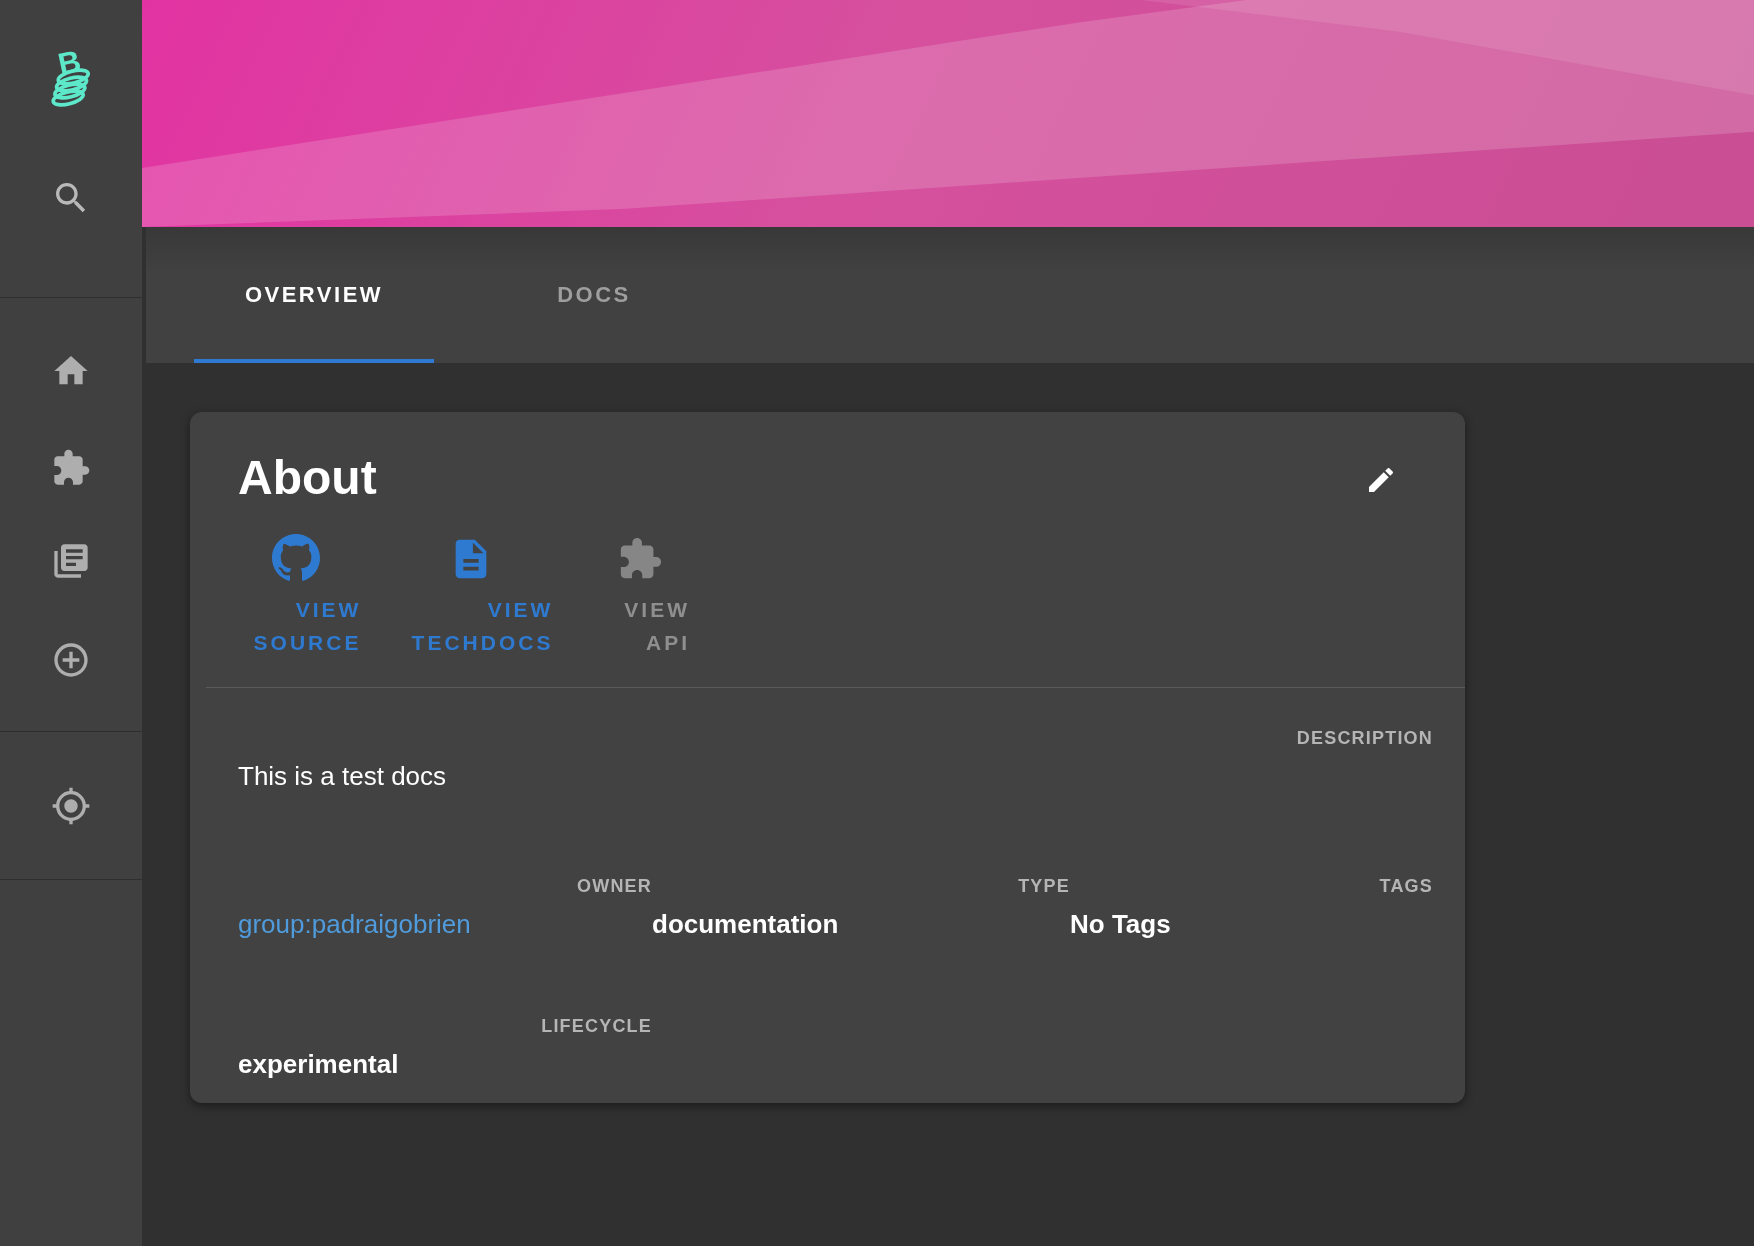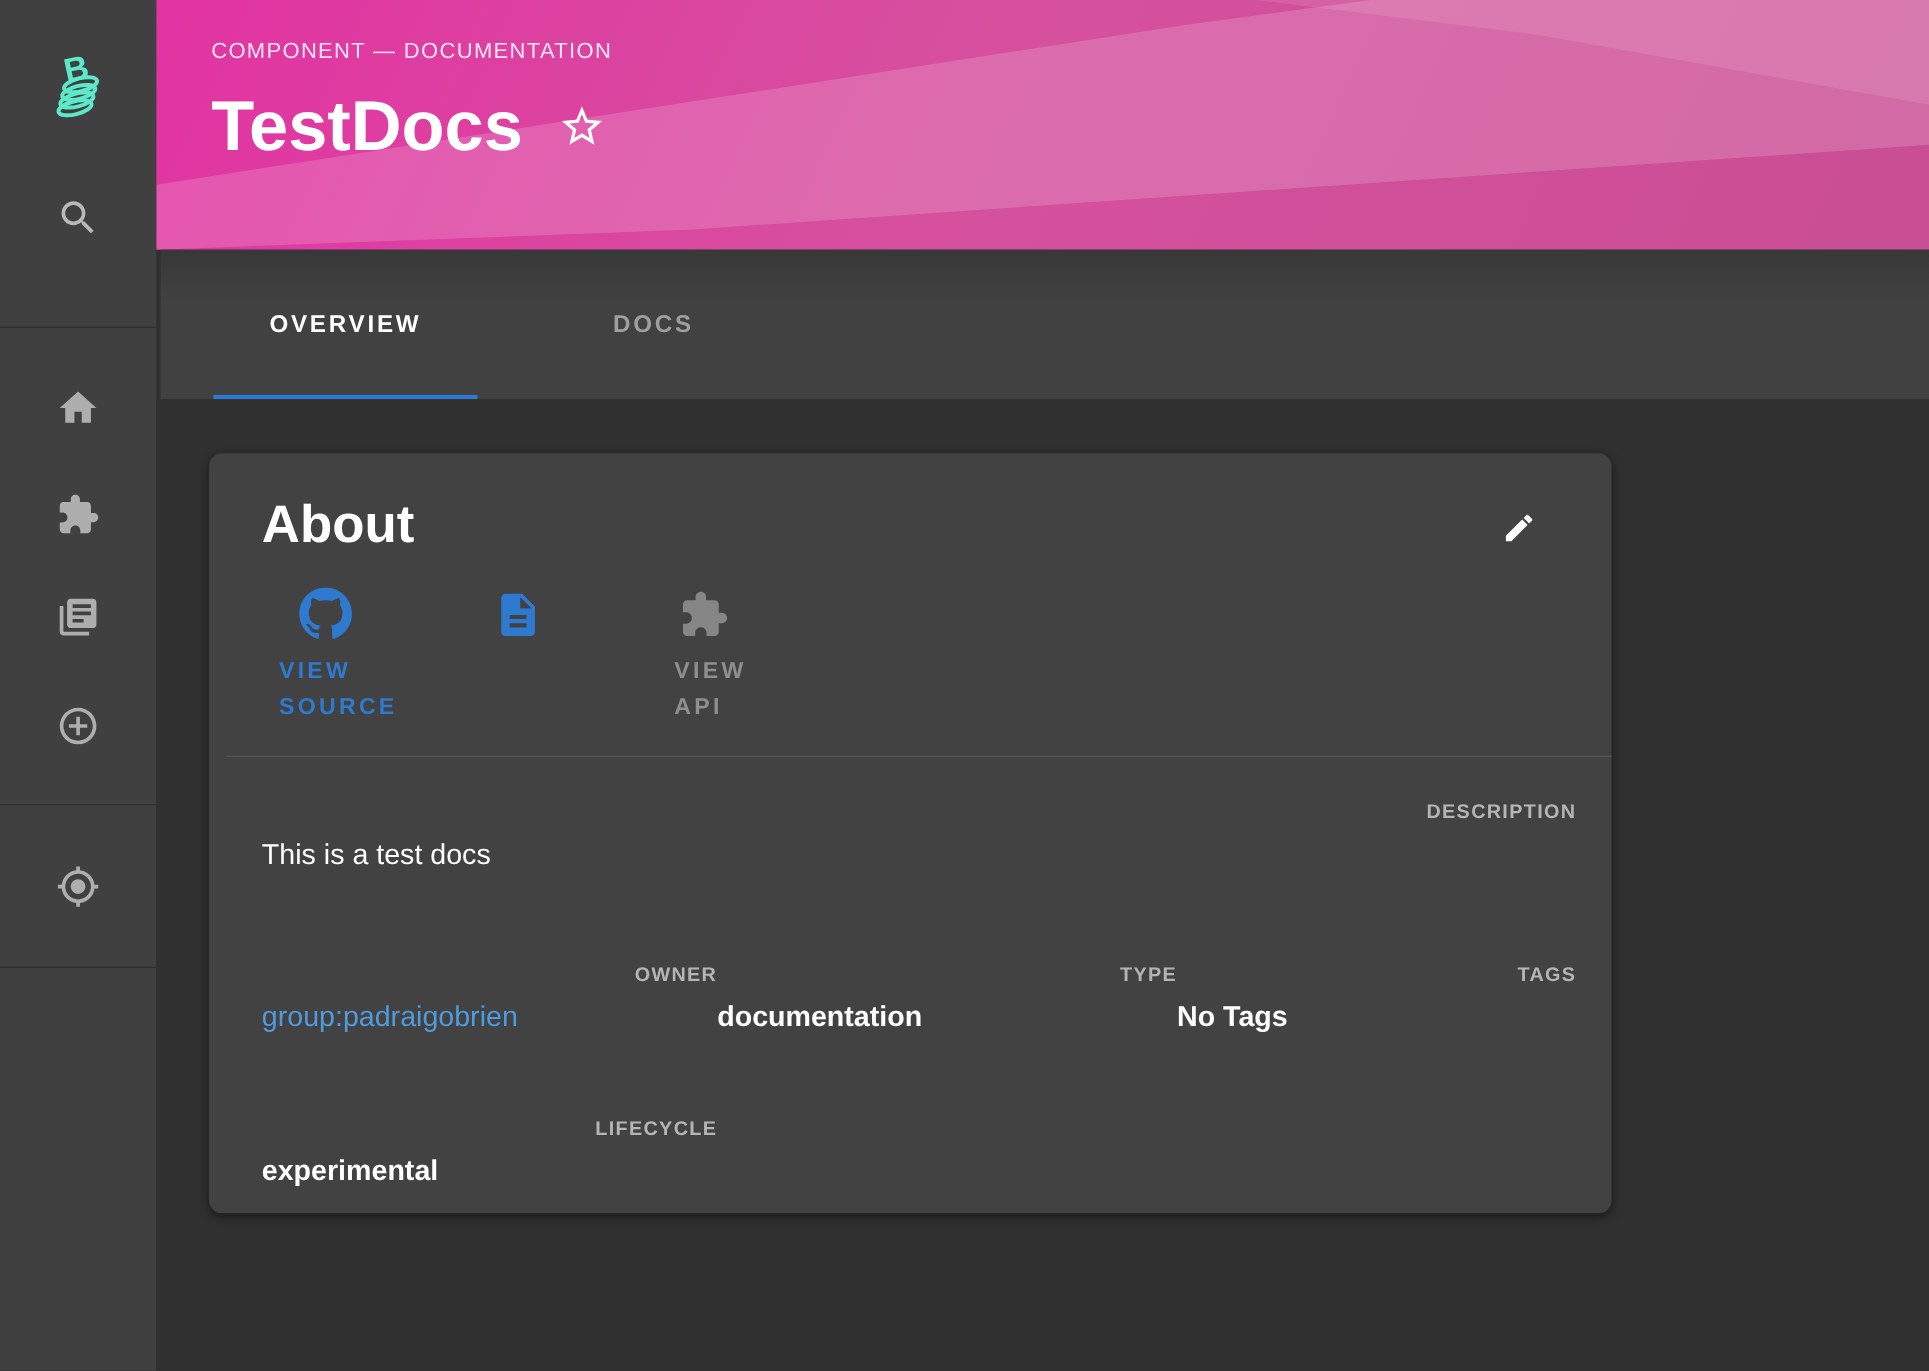"COMPONENT — DOCUMENTATION" div.header-inner { html: <div> <div>COMPONENT — DOCUMENTATION</div> <div> <h1>TestDocs</h1> <button> <svg> <path></path> </svg> </button> </div> </div> -> none }
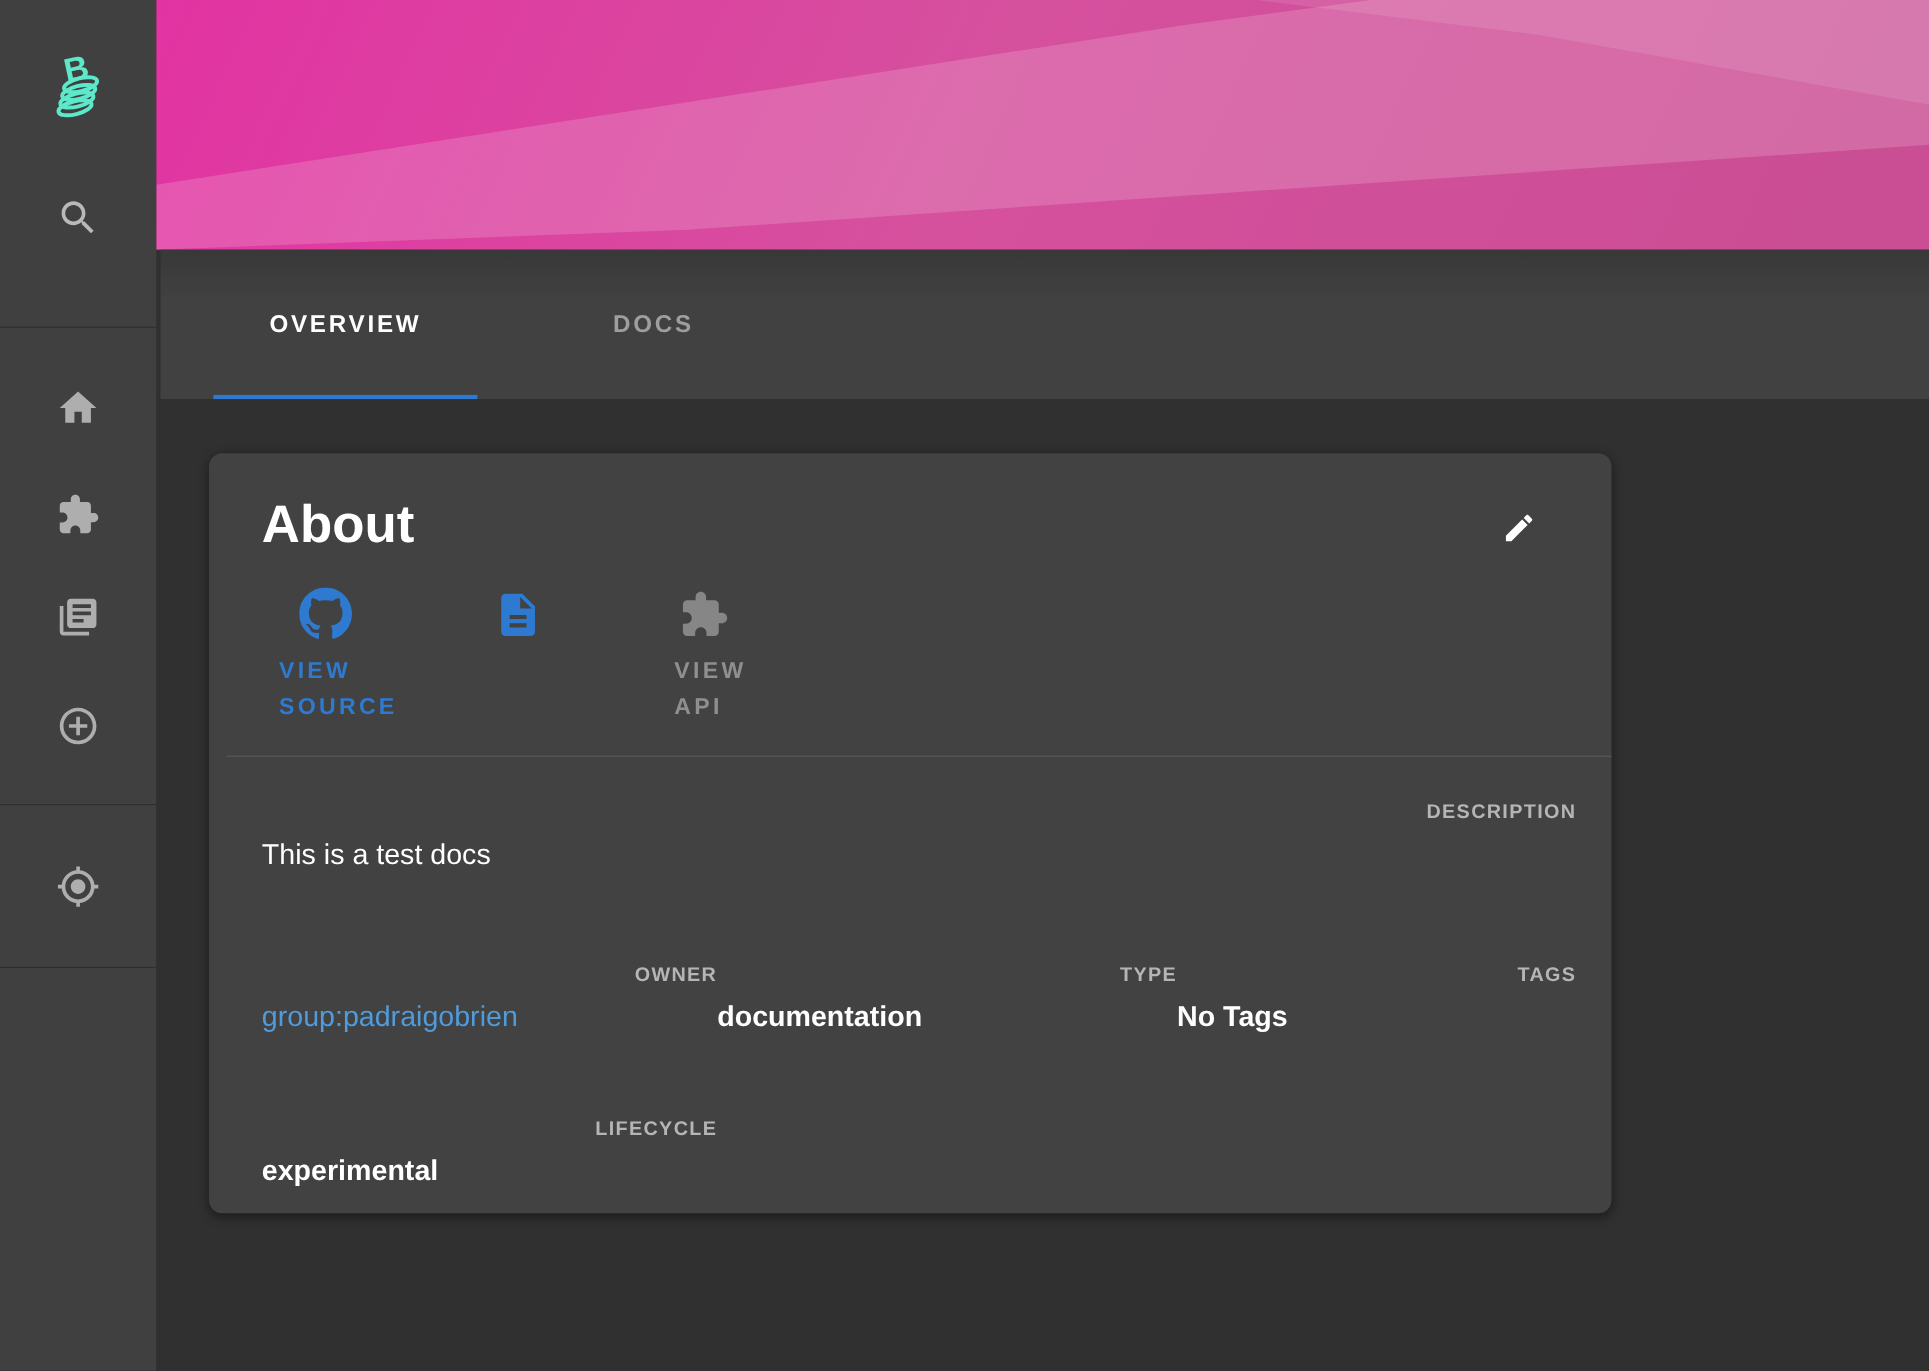"VIEW SOURCE" .action-label { text-align: left -> right }
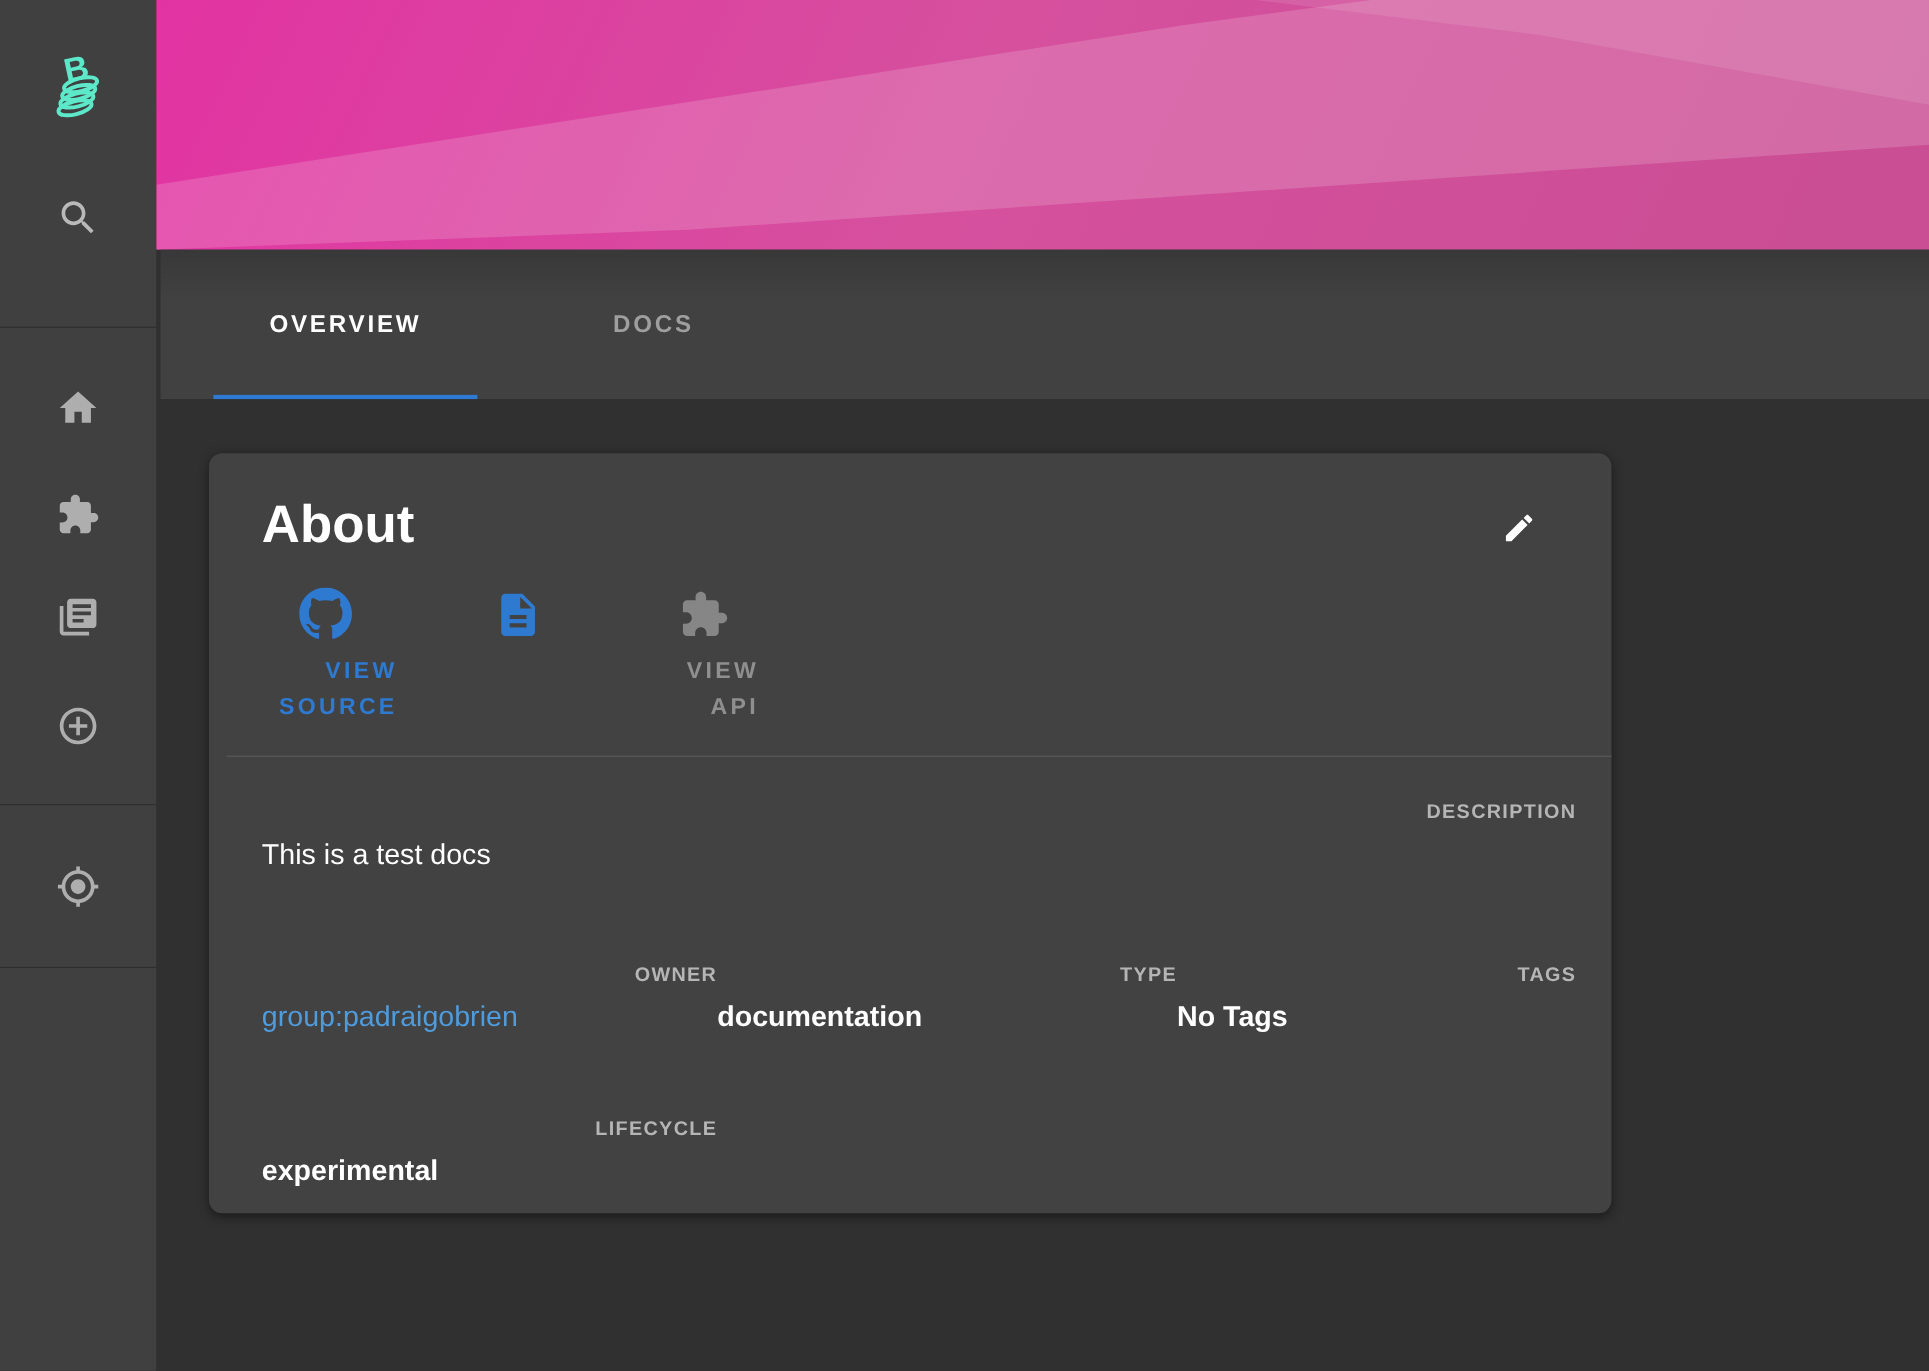"VIEW TECHDOCS" span.action-label { html: none -> <span>VIEW TECHDOCS</span> }
